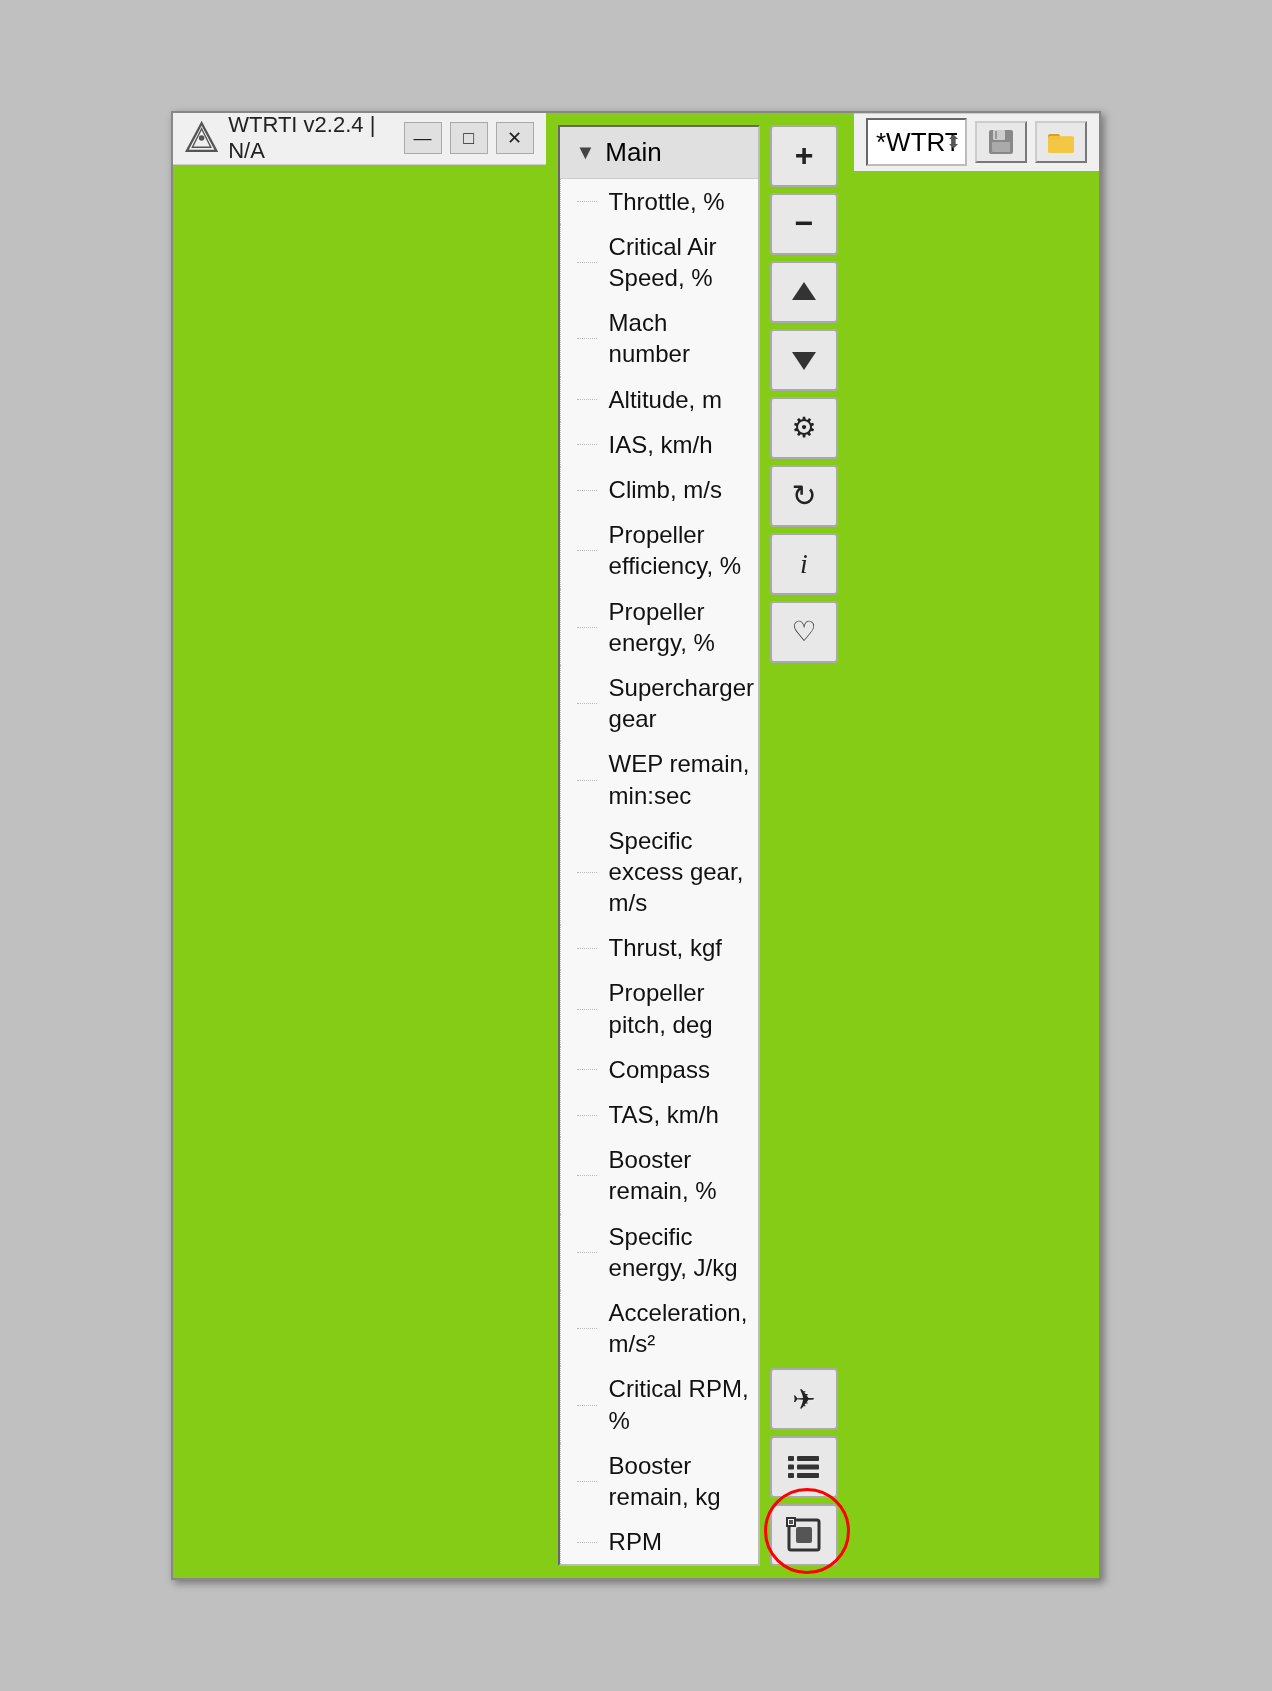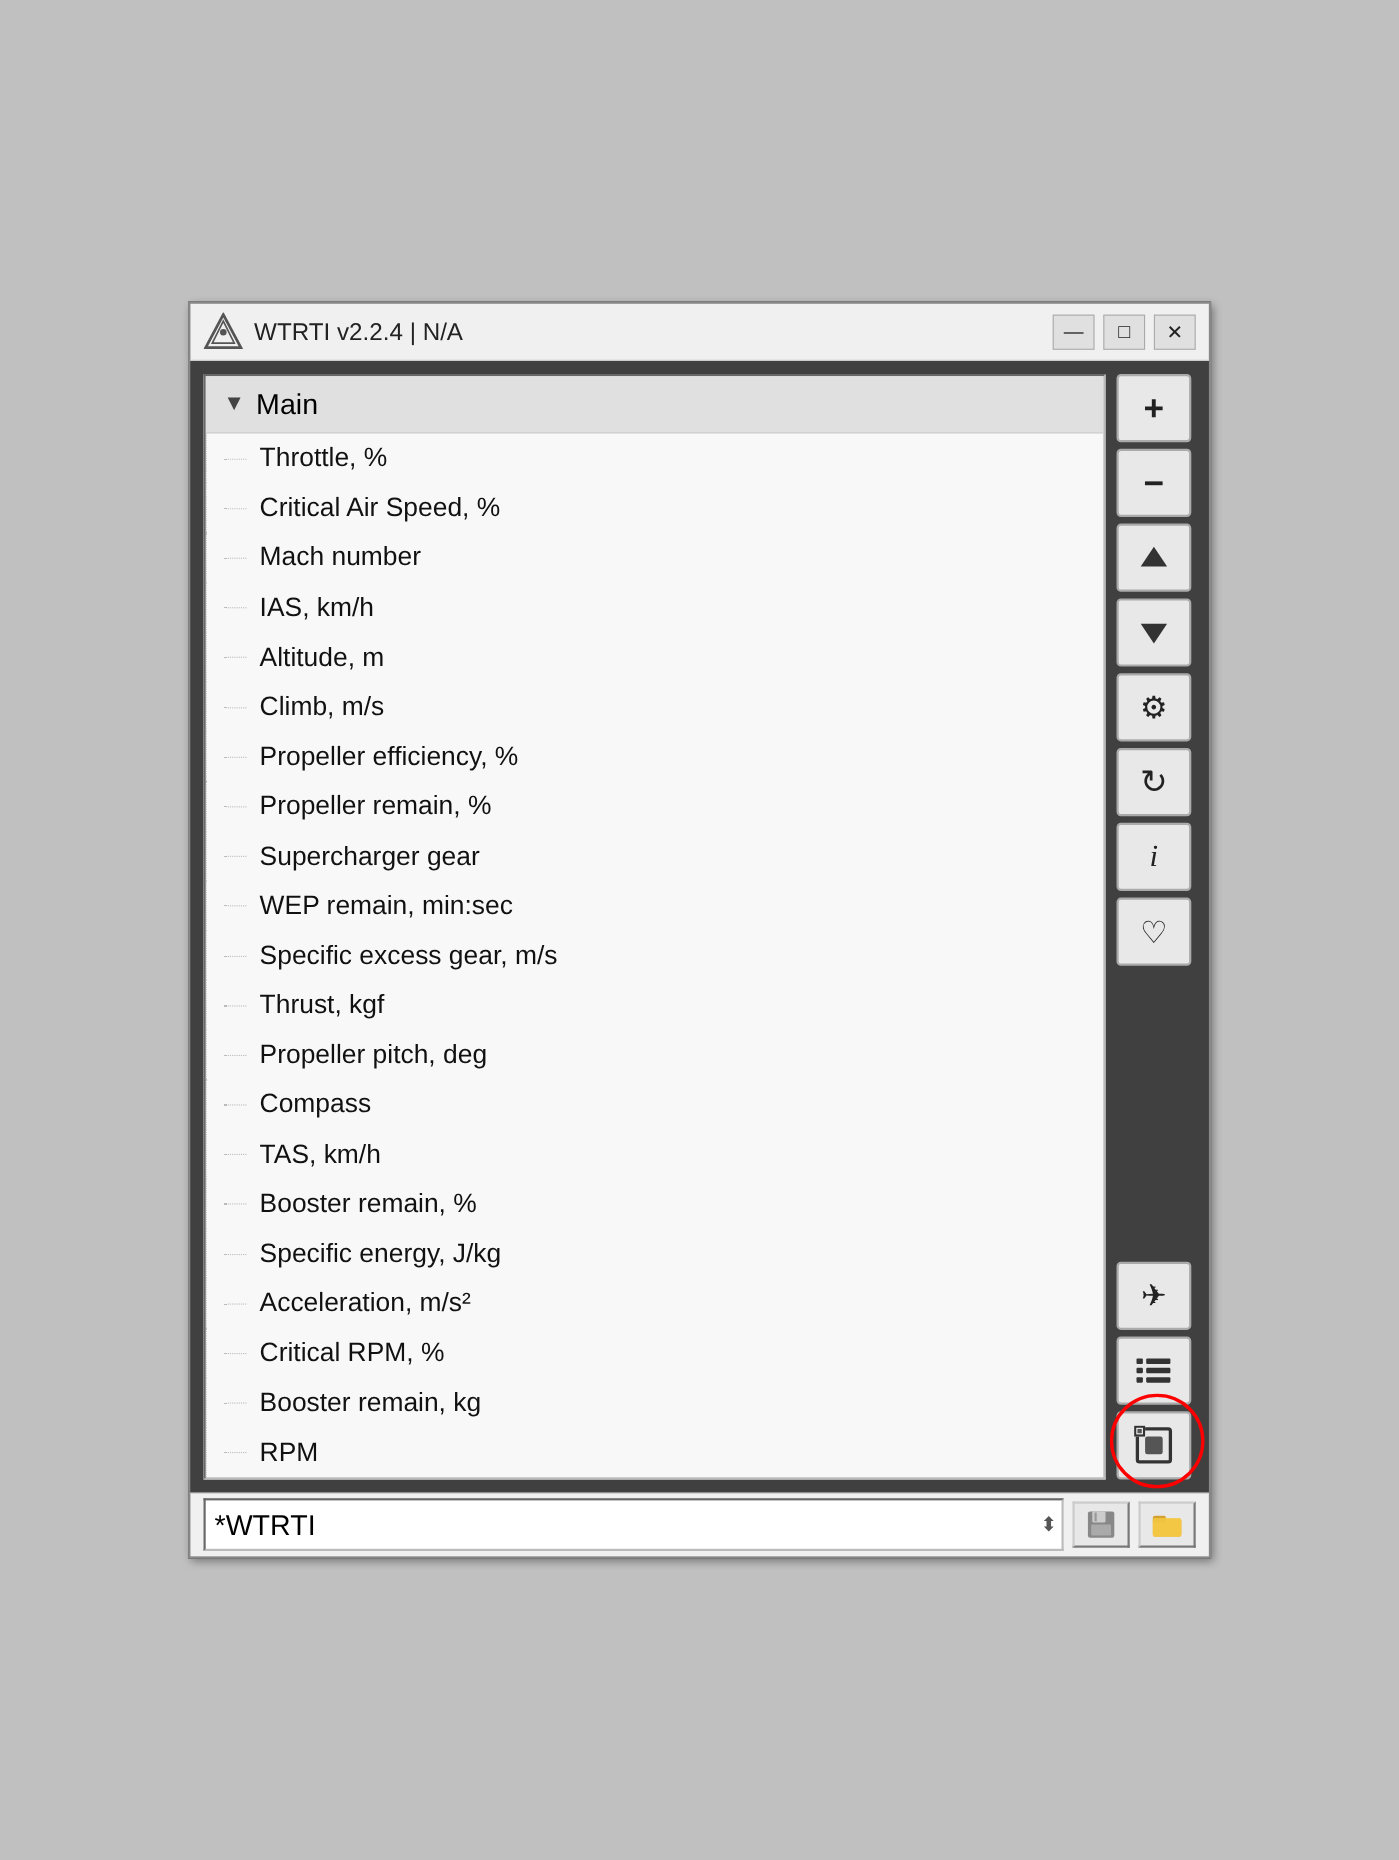"WTRTI v2.2.4 | N/A" .window { background: #404040 -> #84cc16; flex-direction: column -> row }
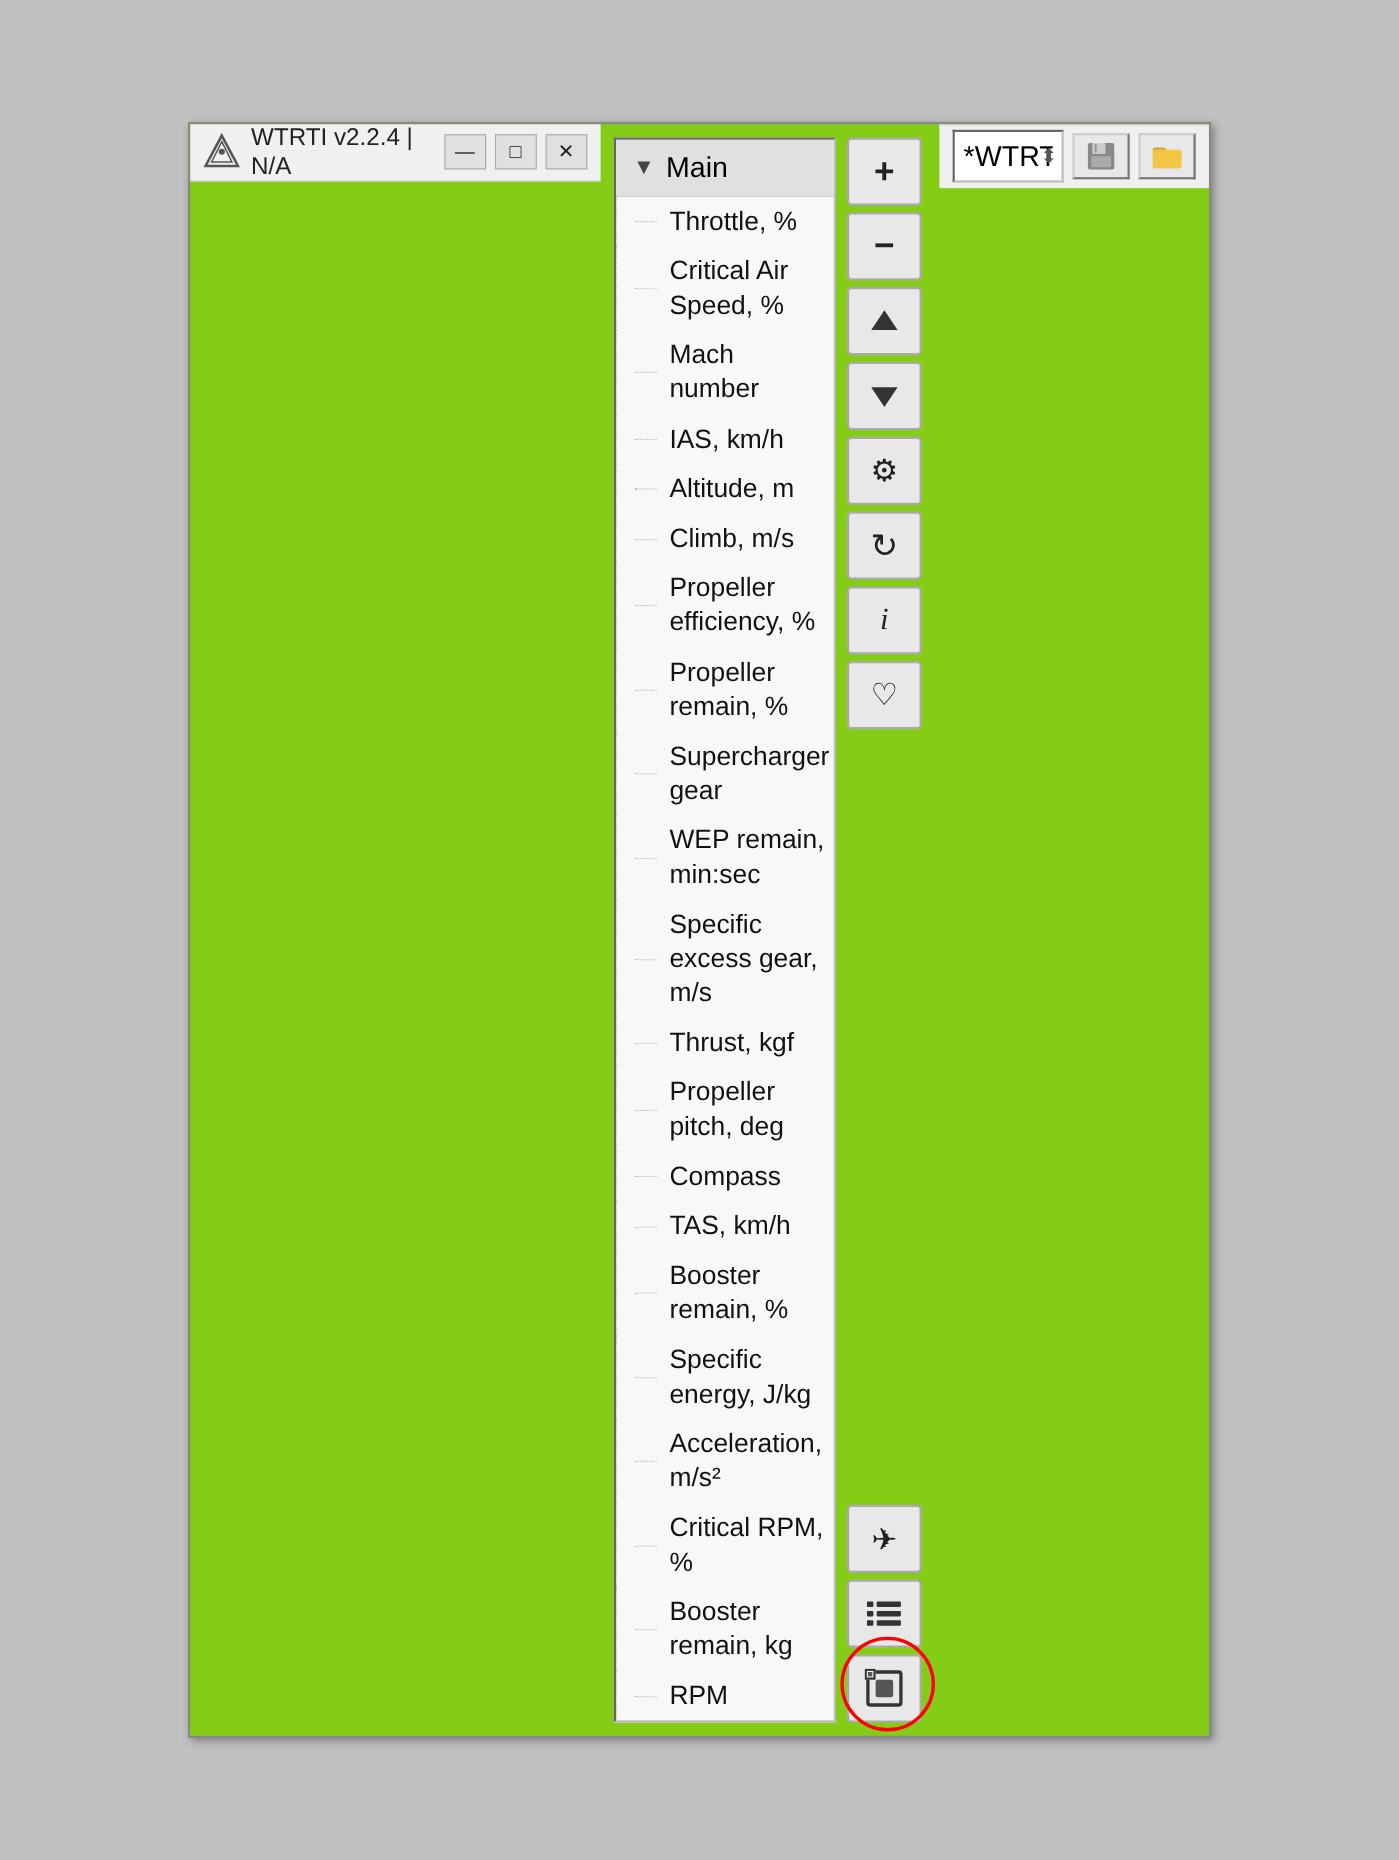"IAS, km/h" div.list-item { order: before "Altitude, m" -> after "Altitude, m" }
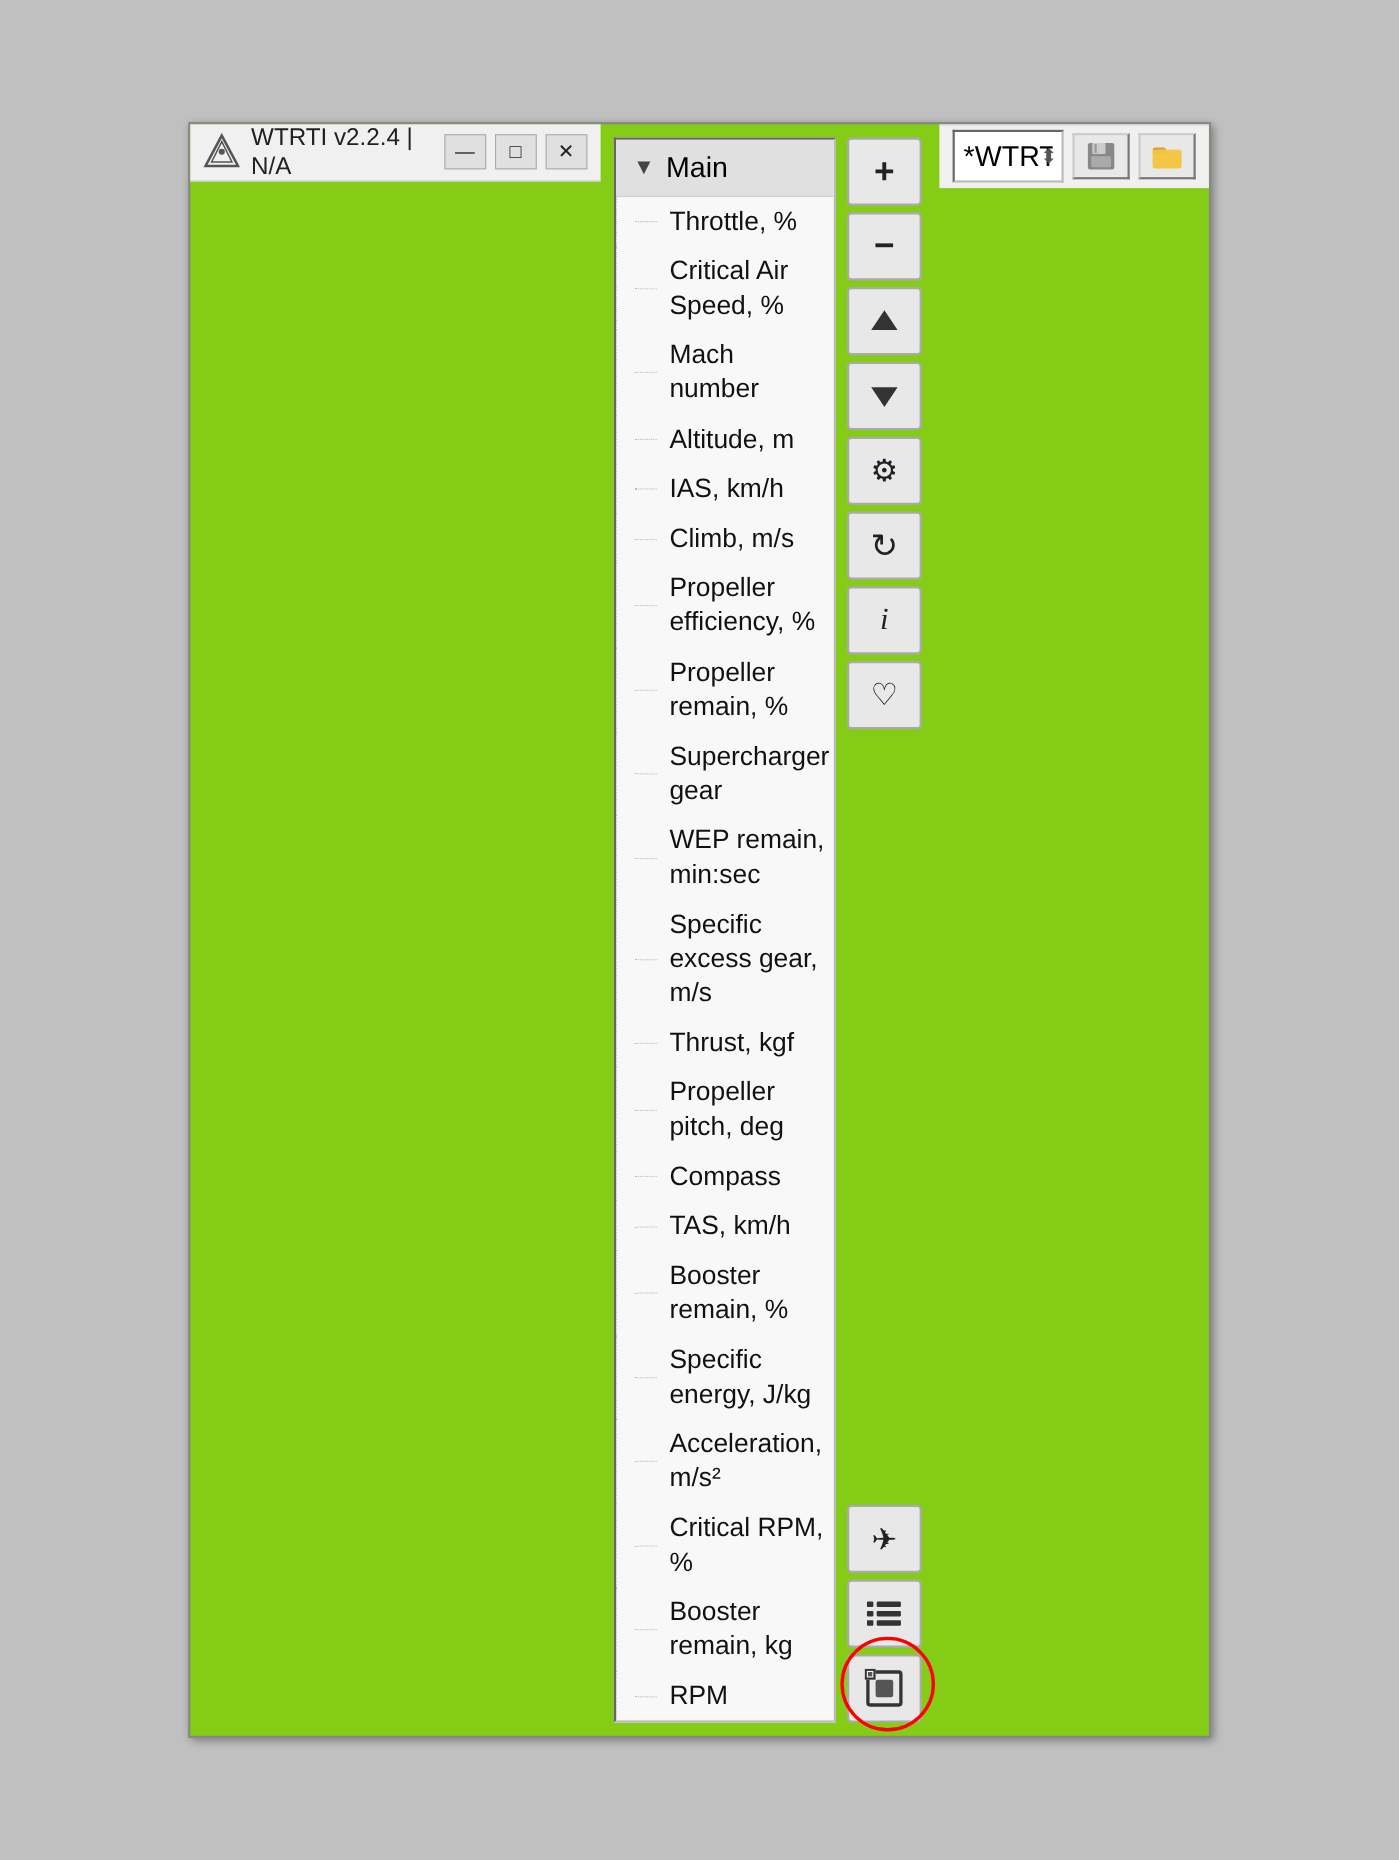"Propeller remain, %" div.list-item { text: remain -> energy }
